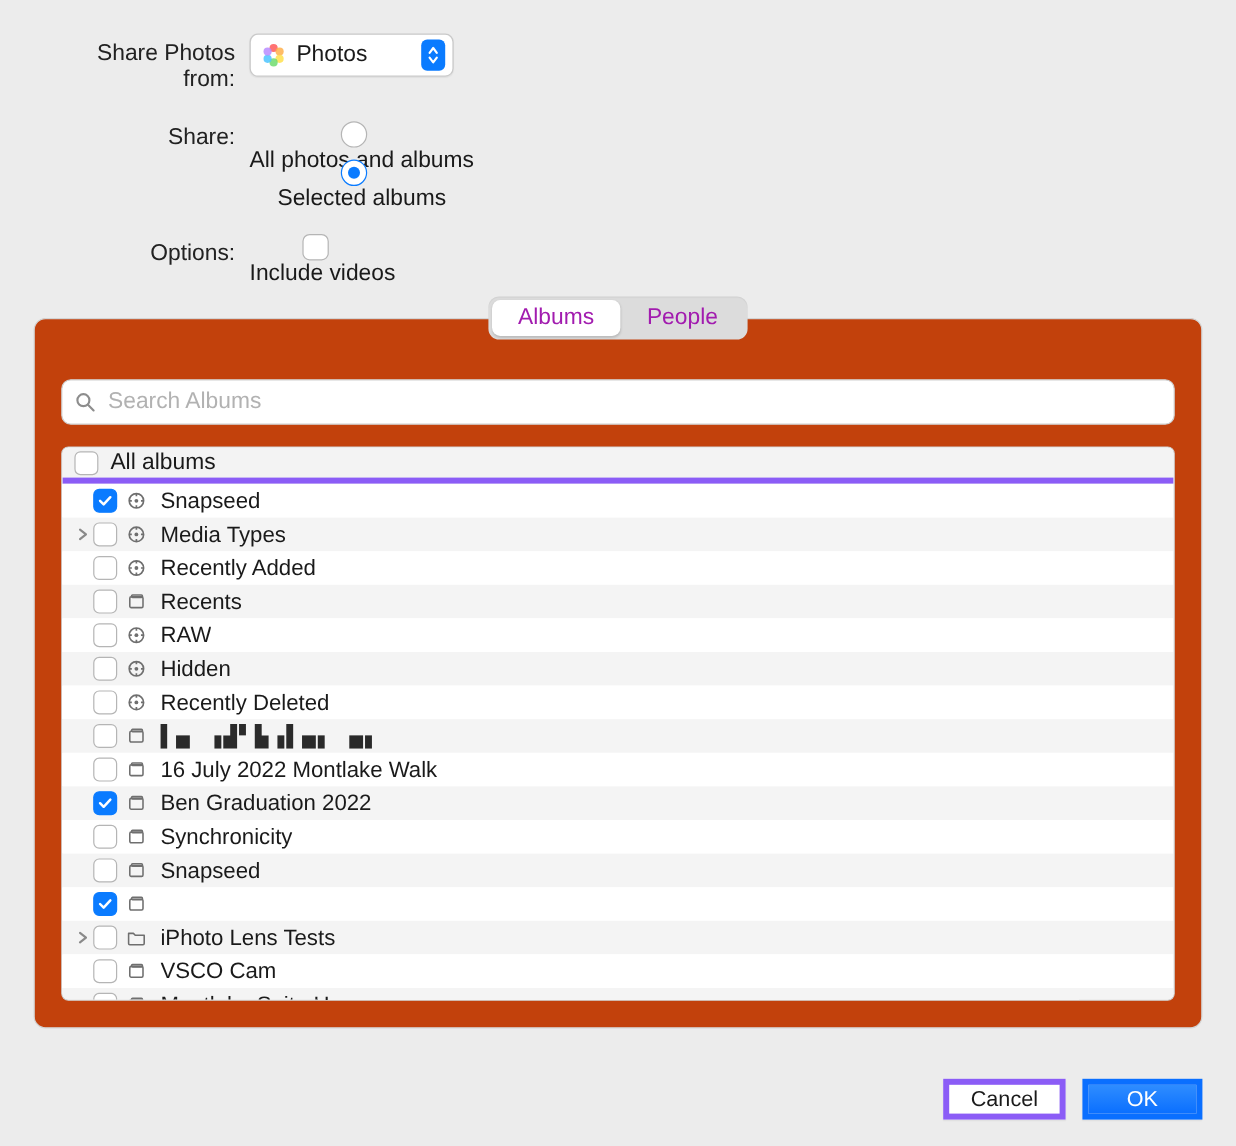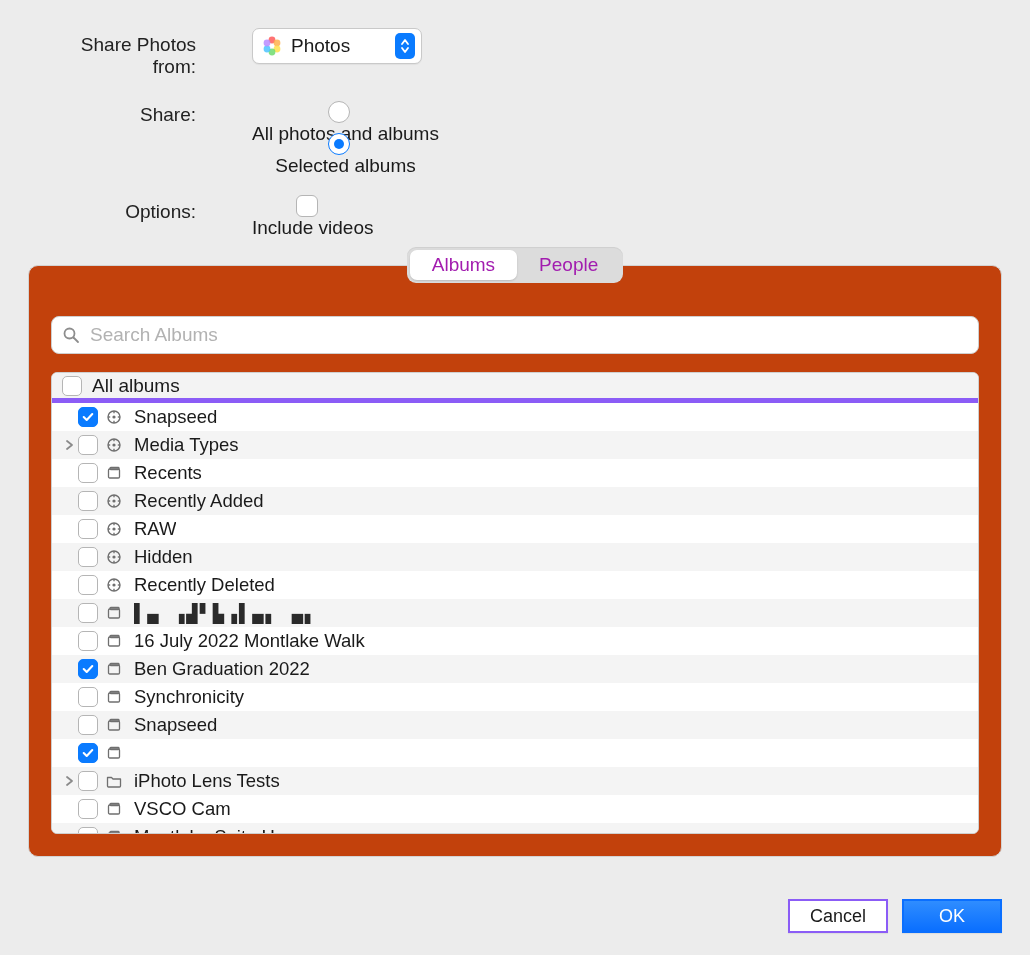"Share Photos from:" .form-row { gap: 44px -> none }
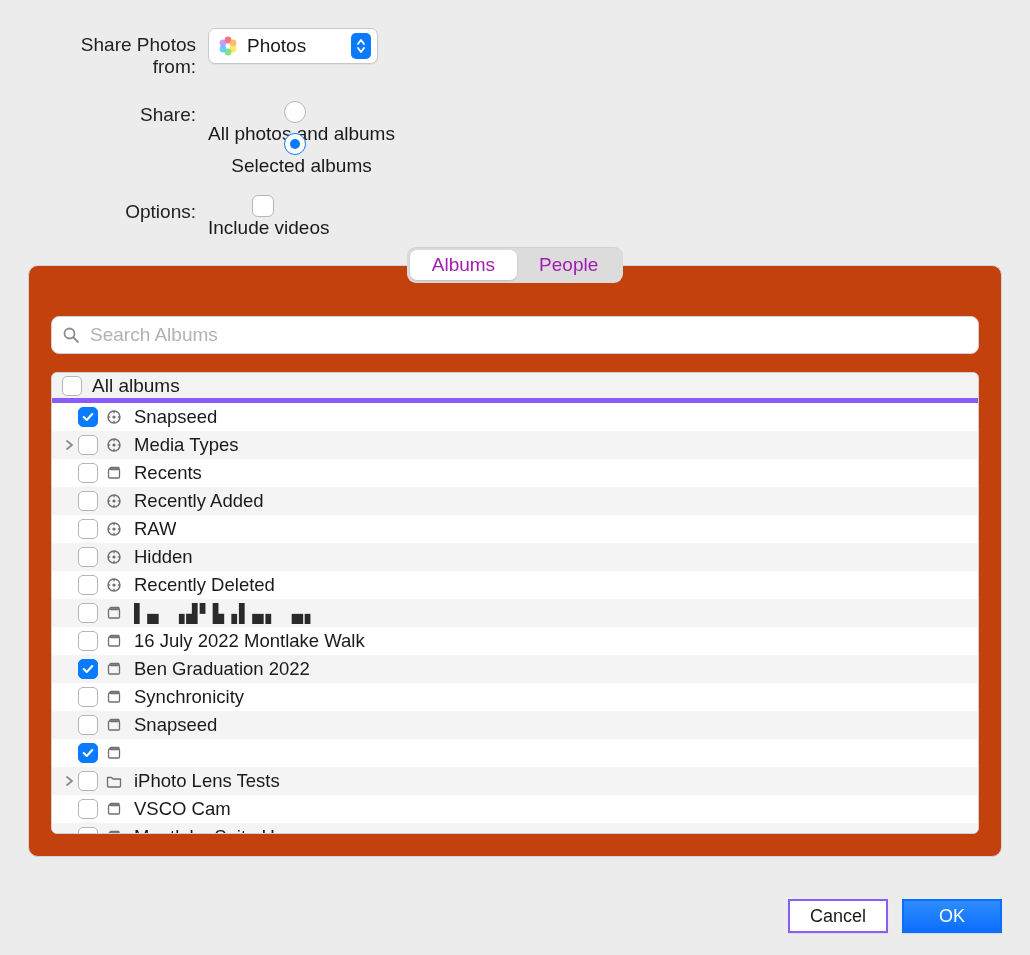"Recents" div.row { order: before "Recently Added" -> after "Recently Added" }
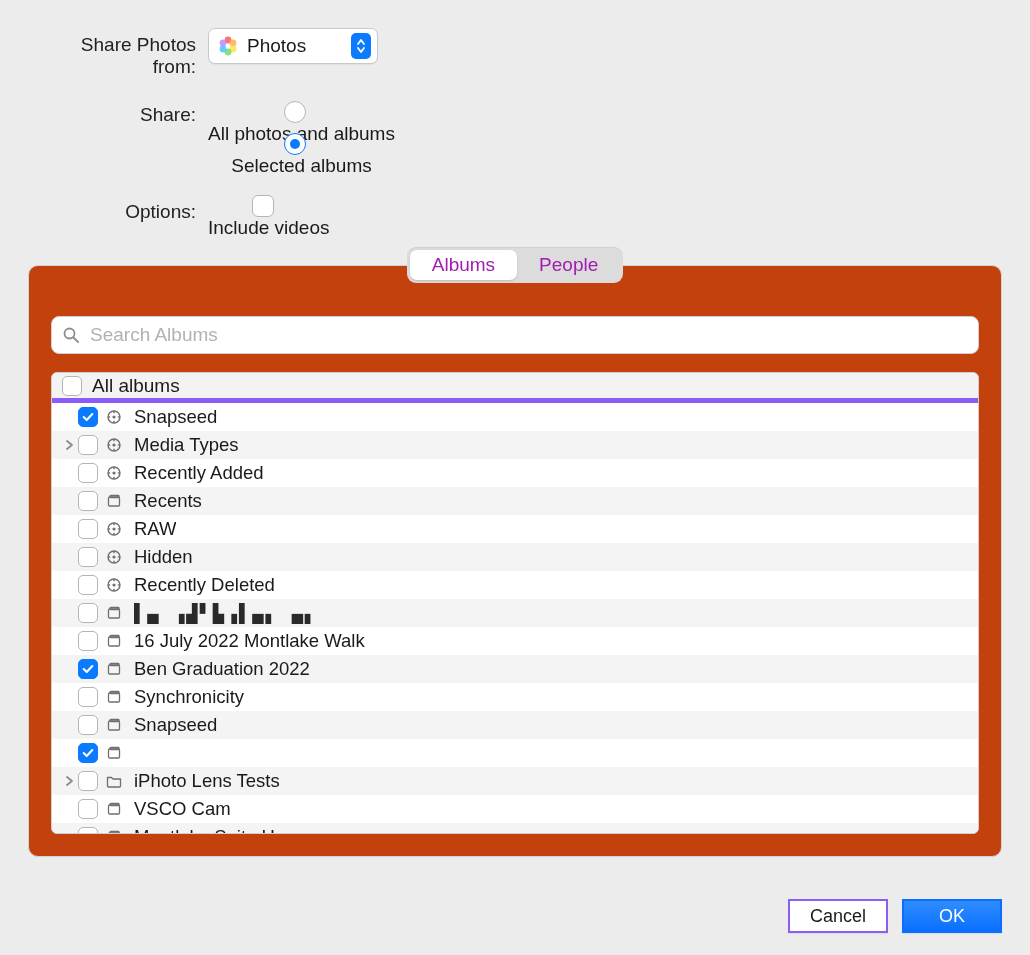"Cancel" .btn { border: 2px solid #8b5cf6 -> 5px solid #8b5cf6 }
